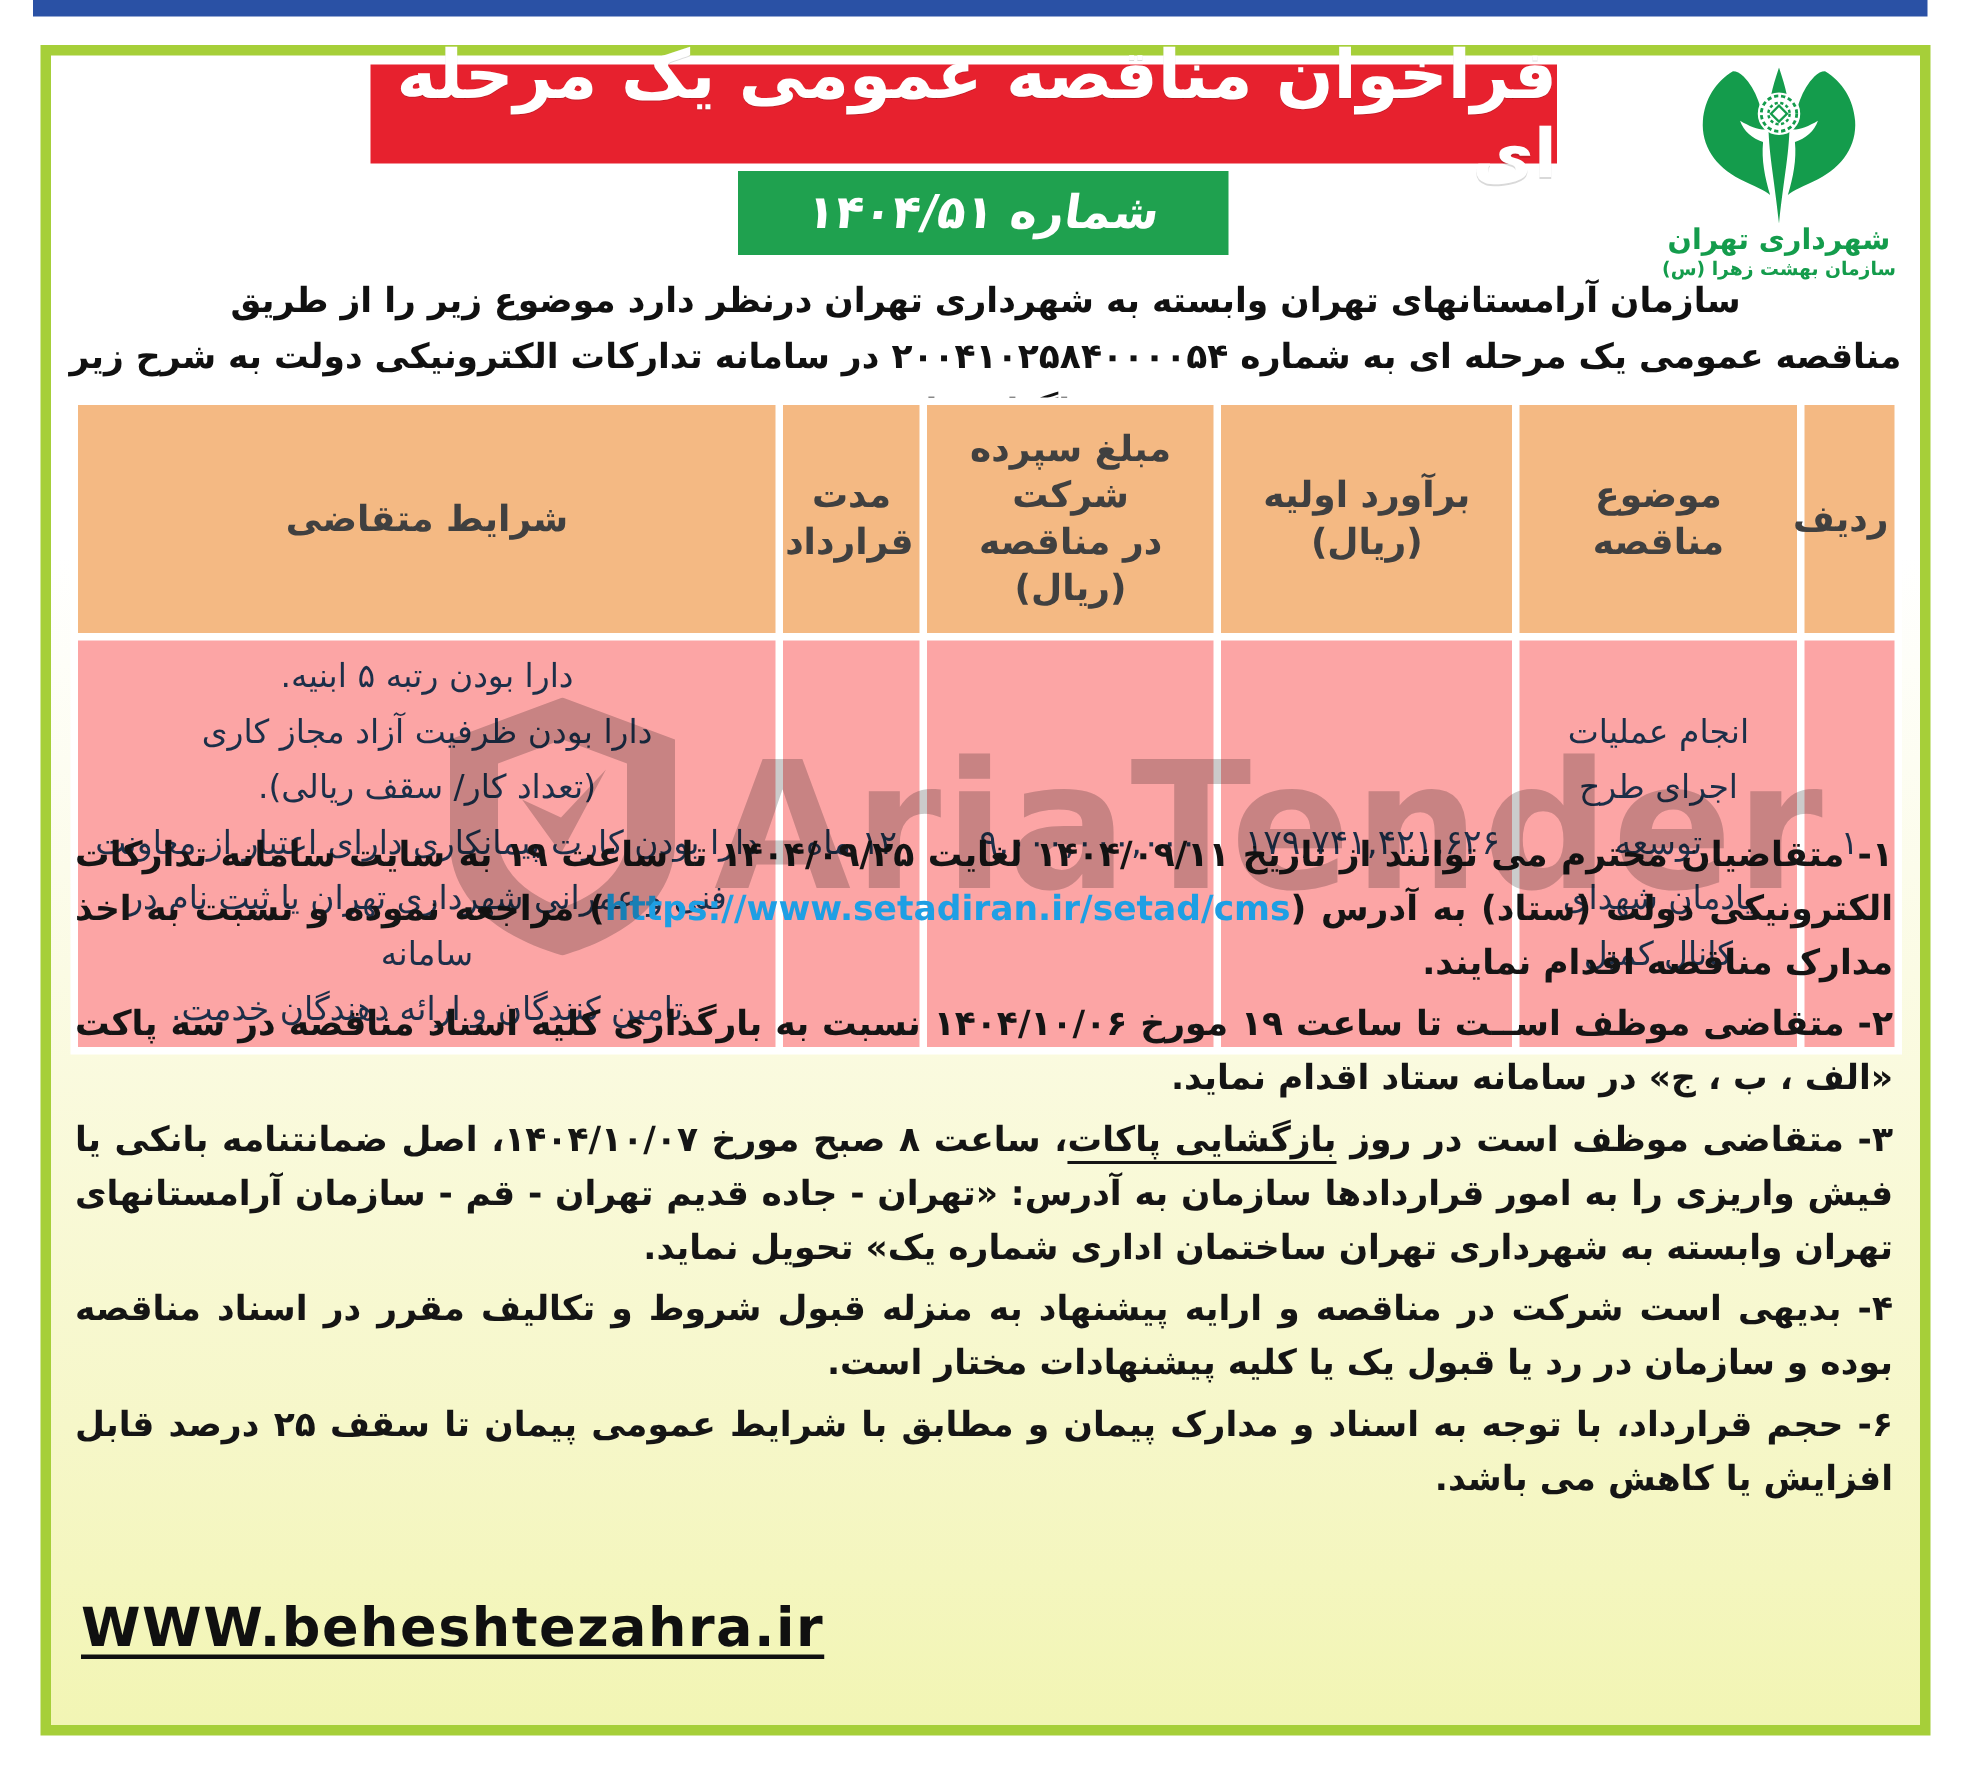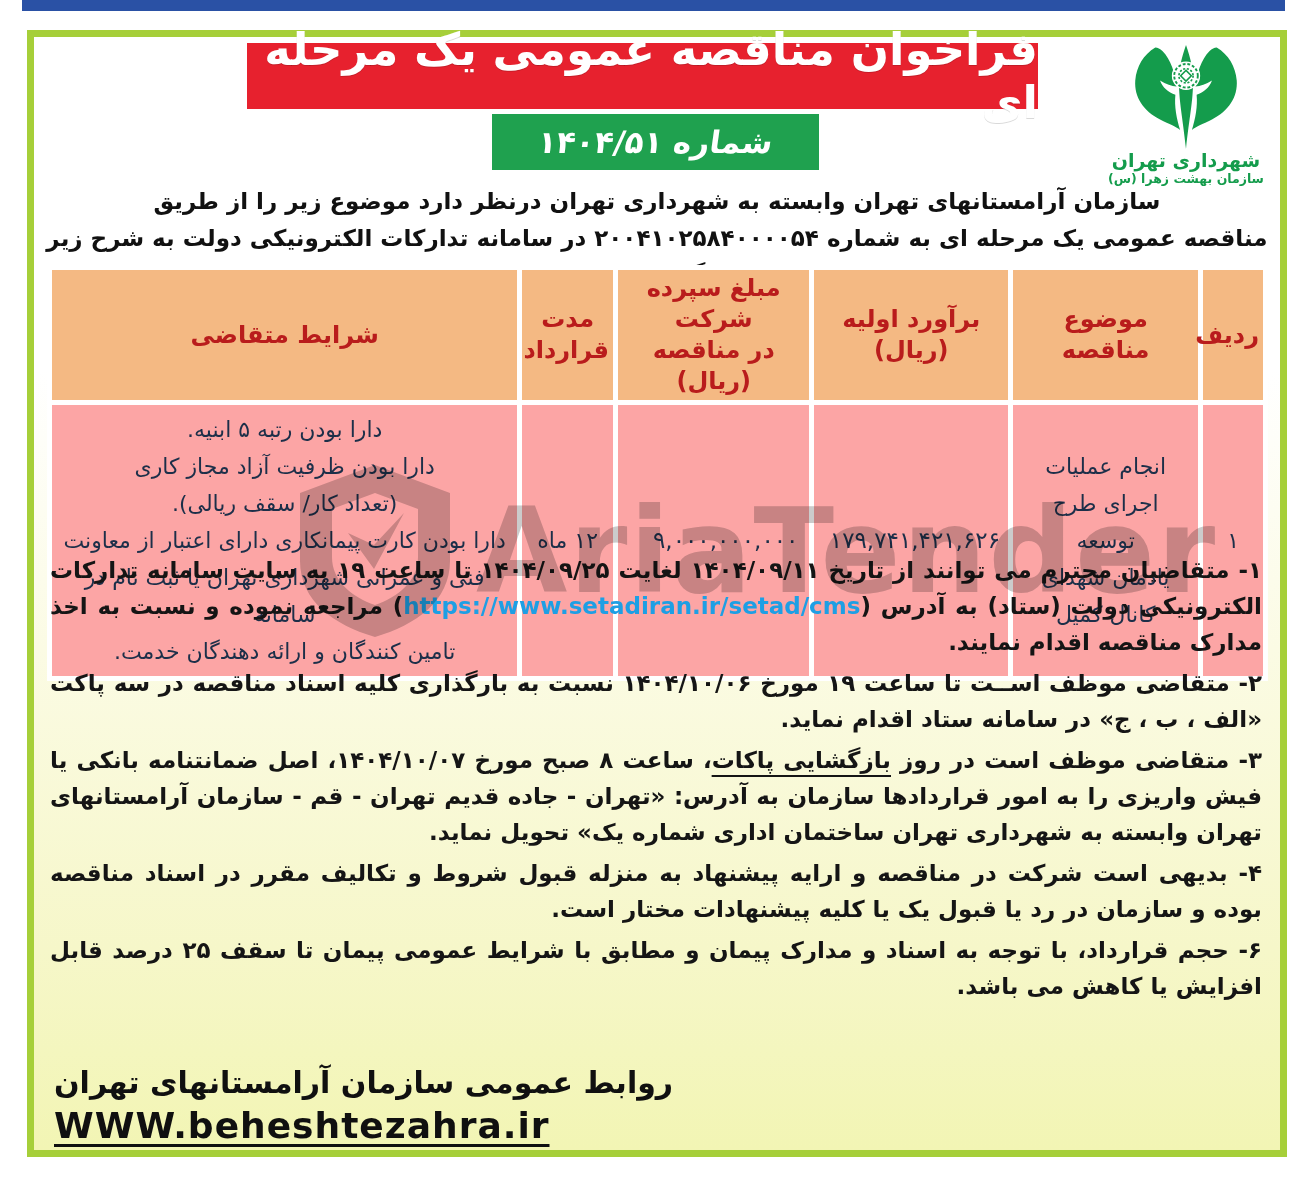"مبلغ سپرده شرکت" .tender-table th { color: #b91c1c -> #404040; padding: 3px 4px -> 14px 4px }
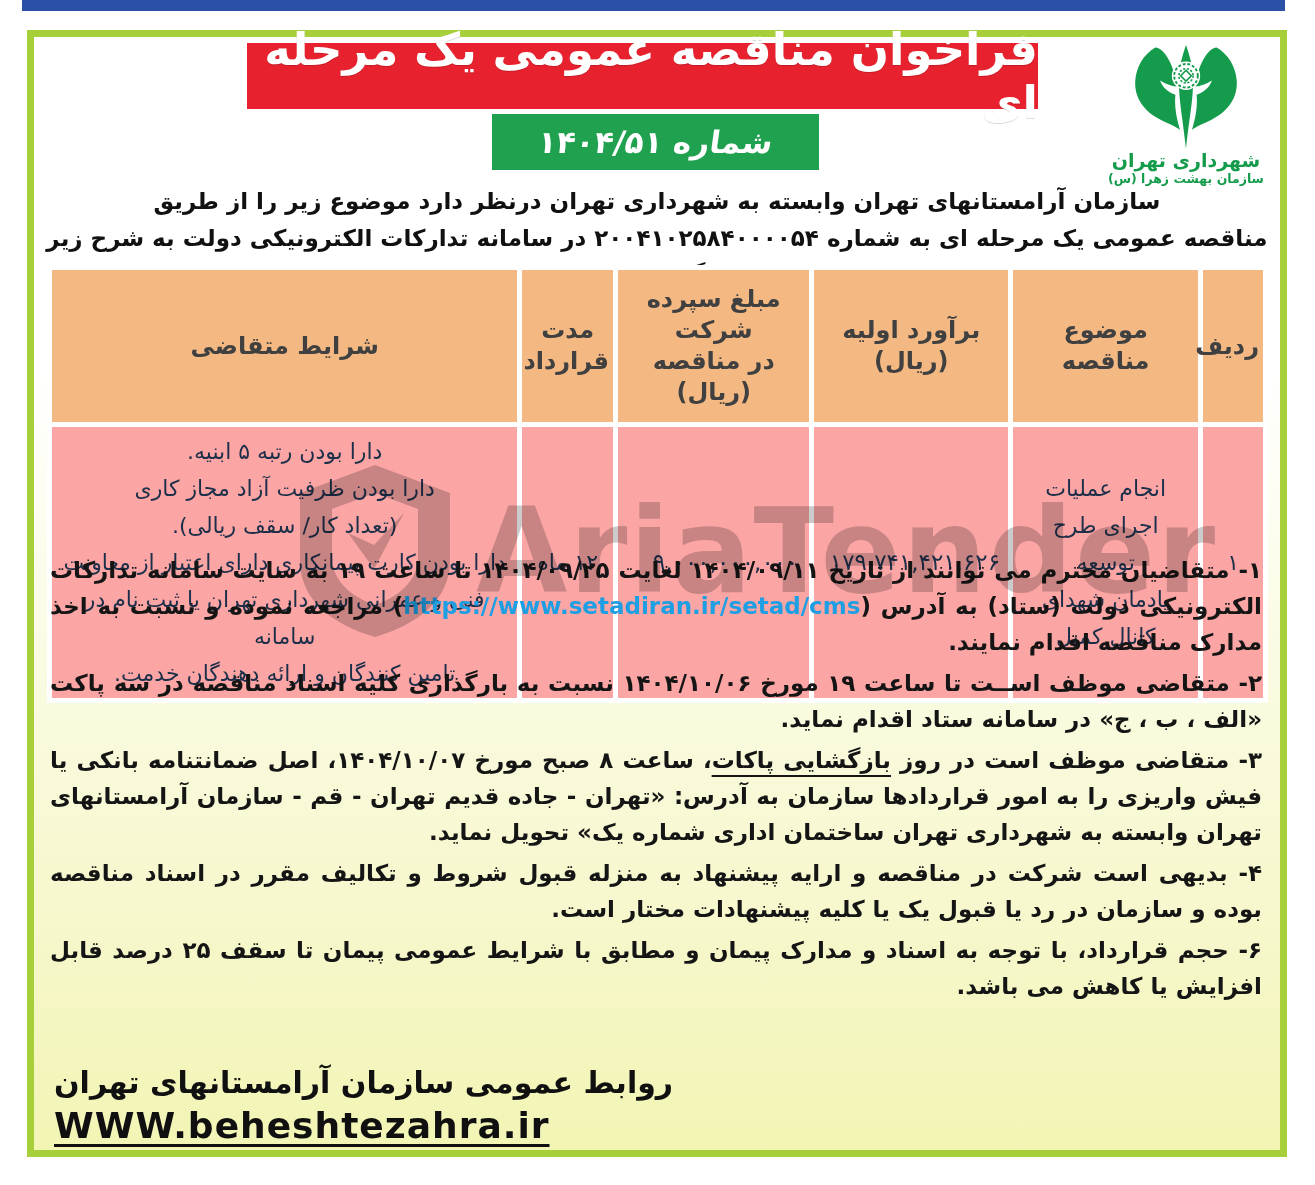"روابط عمومی سازمان آرامستانهای تهران" div.footer-fa { html: <div>روابط عمومی سازمان آرامستانهای تهران</div> -> none }
